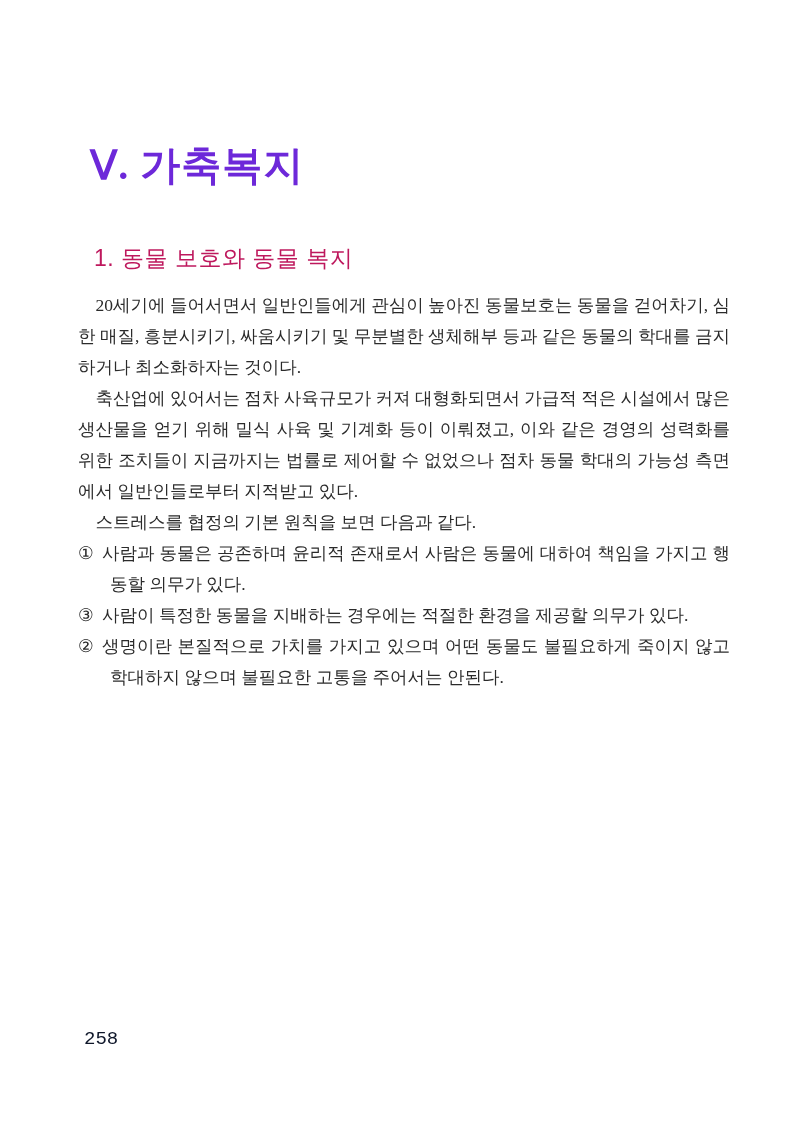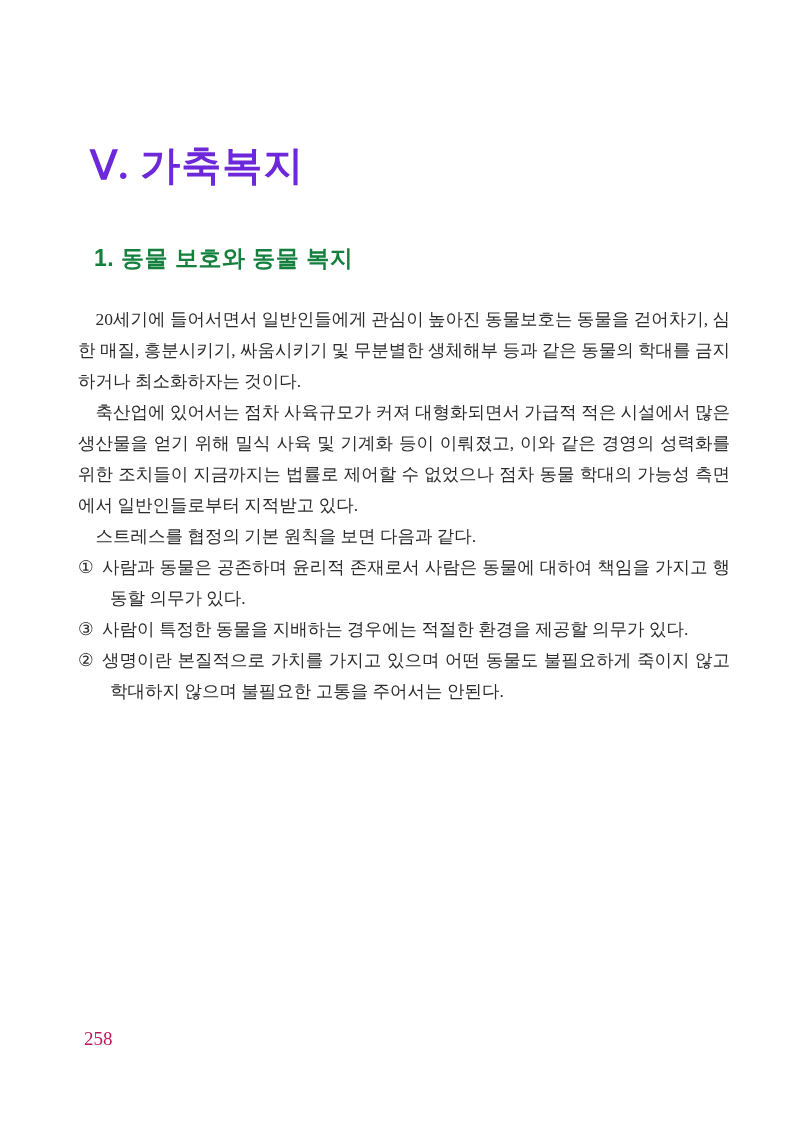"1. 동물 보호와 동물 복지" .section-heading { color: #15803d -> #be185d; font-weight: 700 -> 400 }
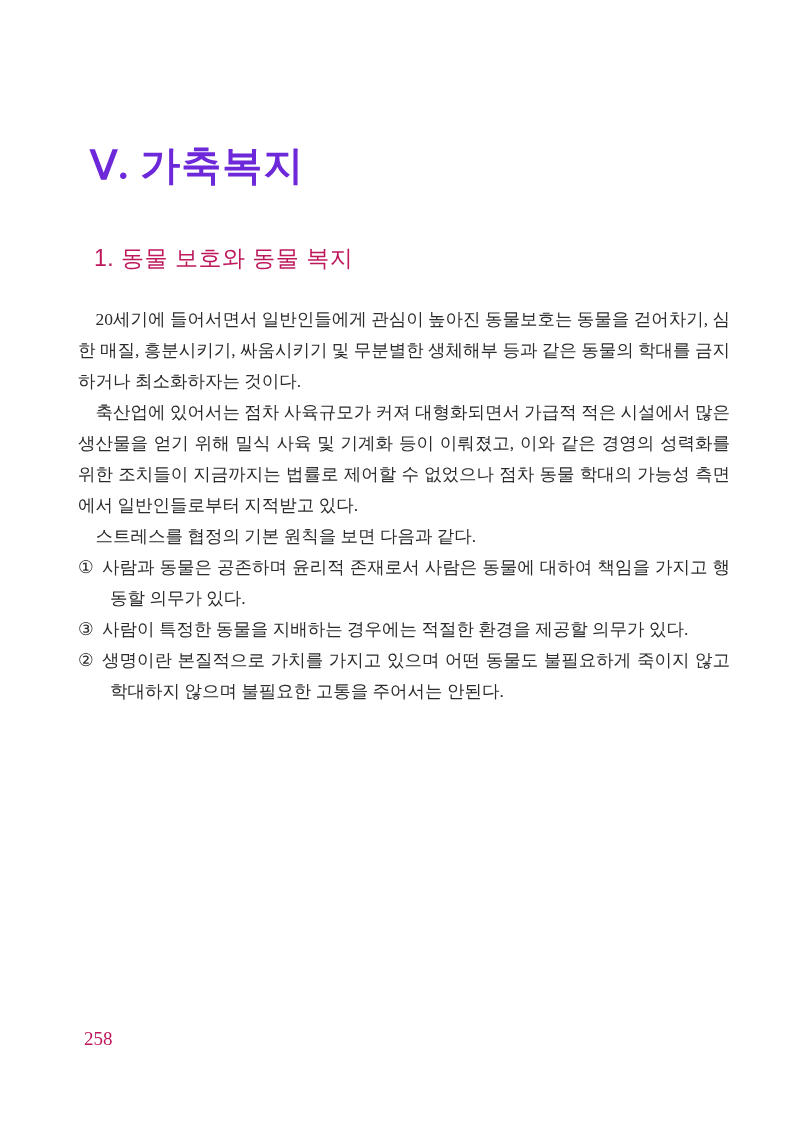"20세기에 들어서면서 일반인들에게 관심이 높아진" .body-paragraph.first-after-heading { margin-top: 30px -> 16px }
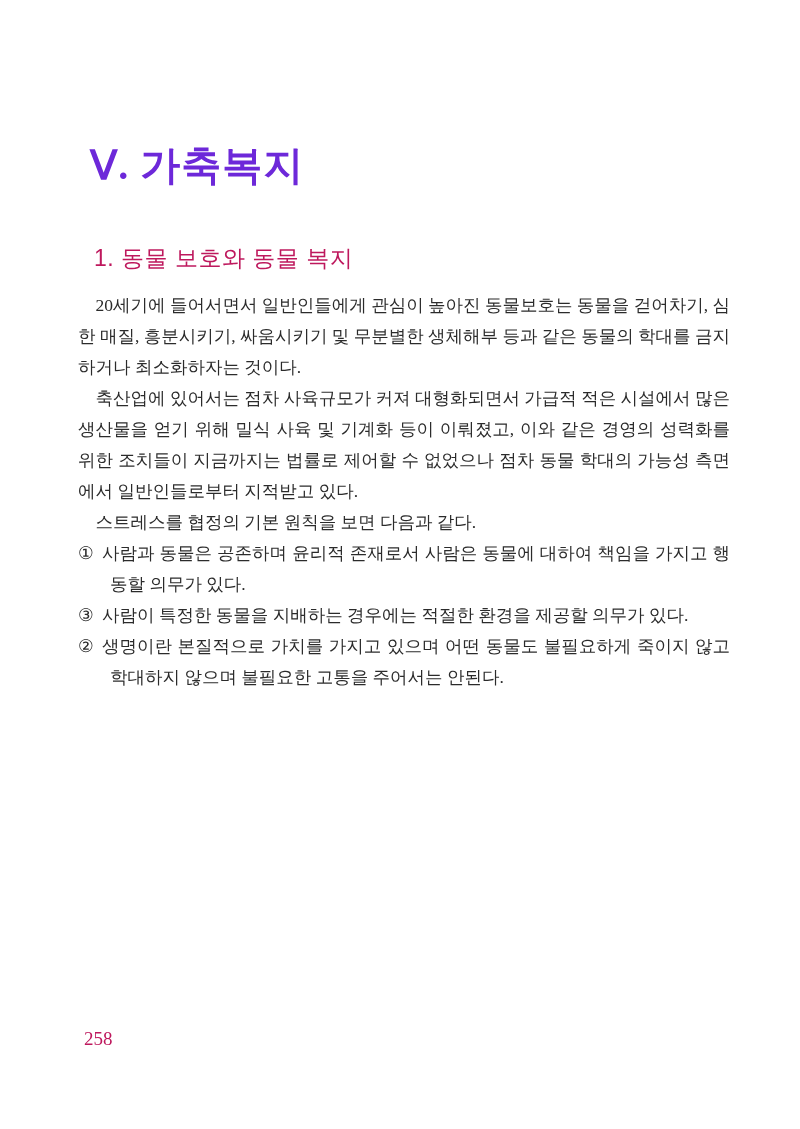"258" .page-number { color: #be185d -> #0f172a; font-family: Liberation Serif, serif -> Liberation Mono, monospace }
